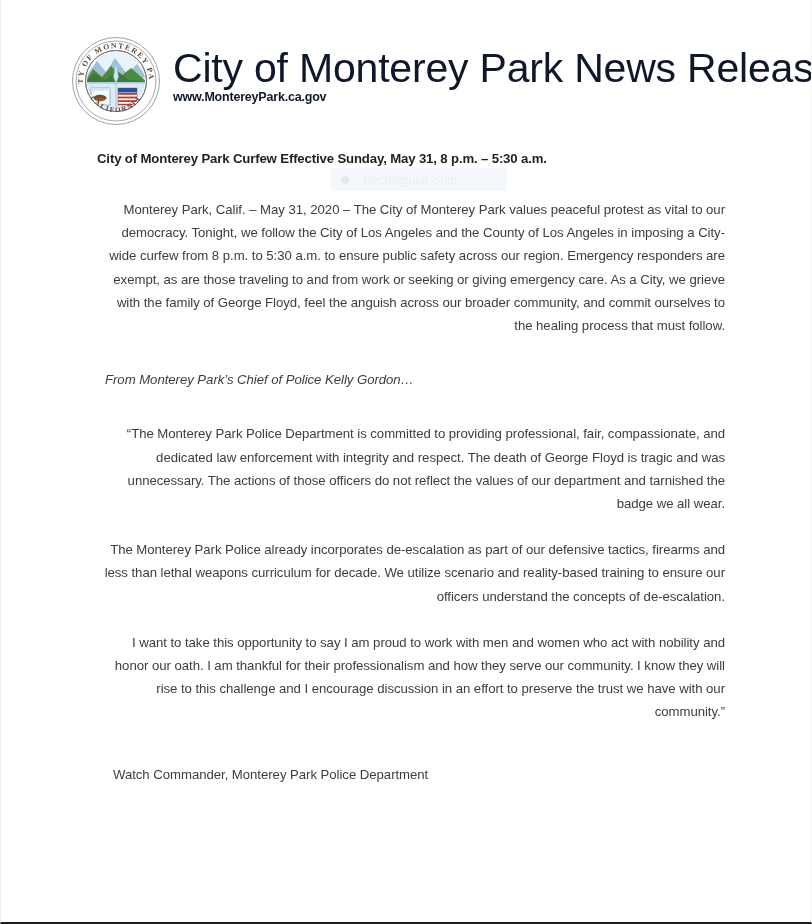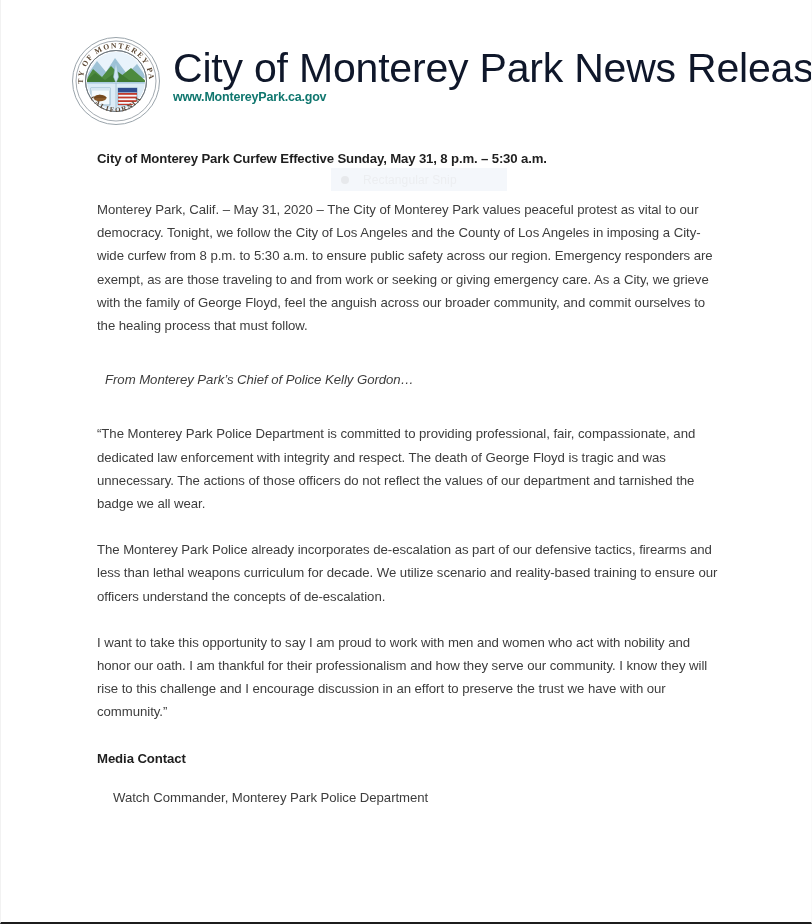"www.MontereyPark.ca.gov" .masthead-url { color: #0f766e -> #0f172a }
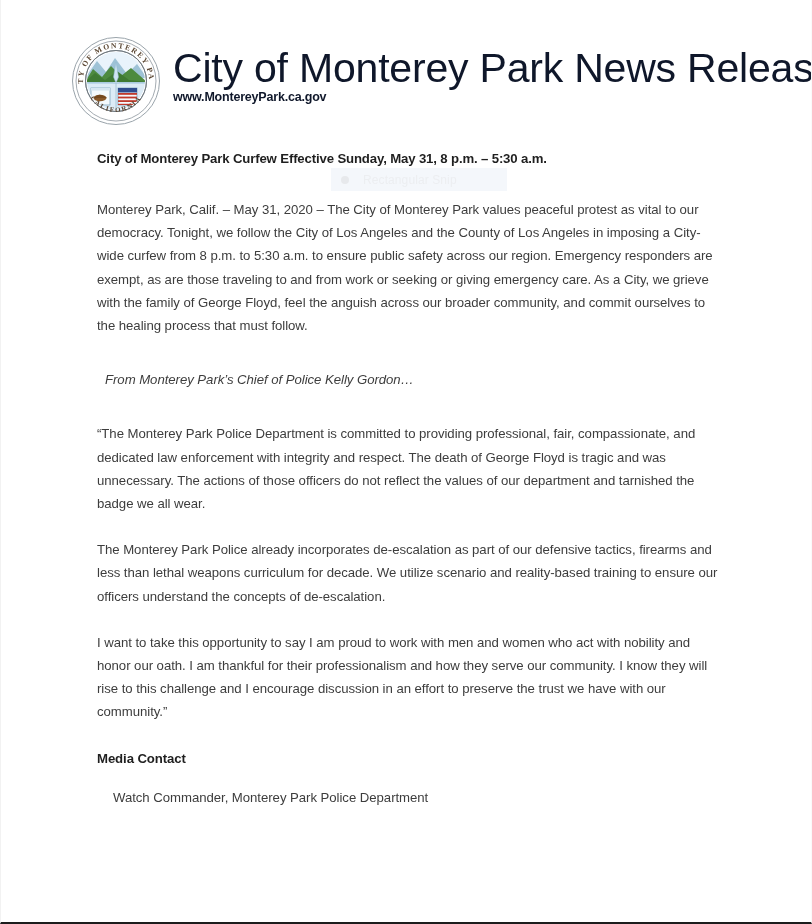"Monterey Park, Calif. – May" .para { text-align: left -> right }
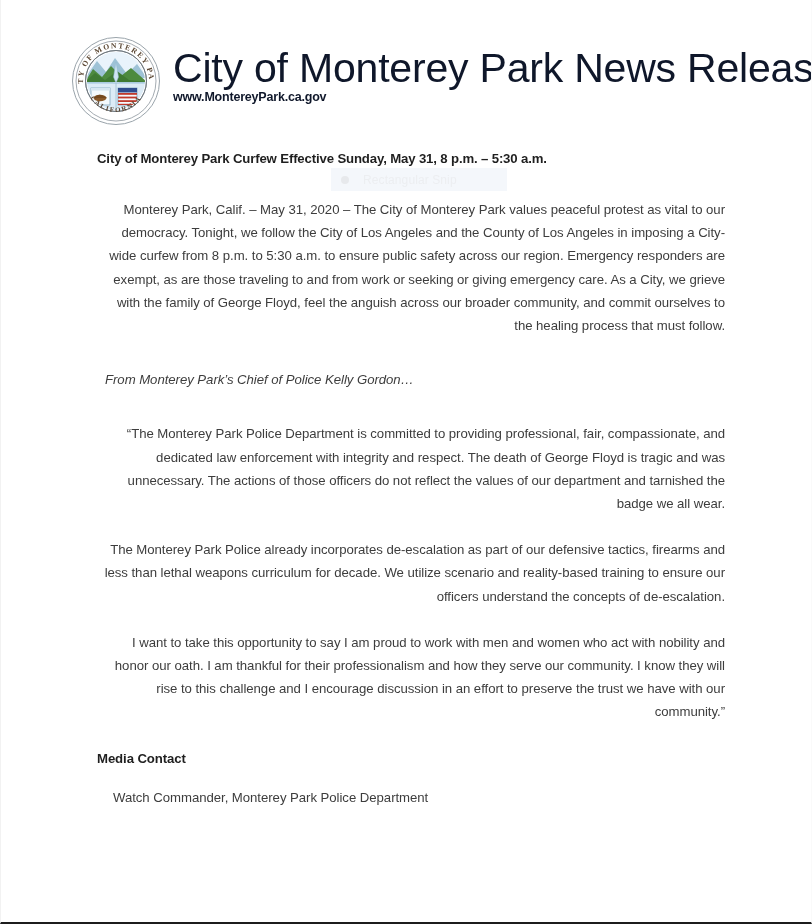"Media Contact" p.contact-head { html: <p>Media Contact</p> -> none }
